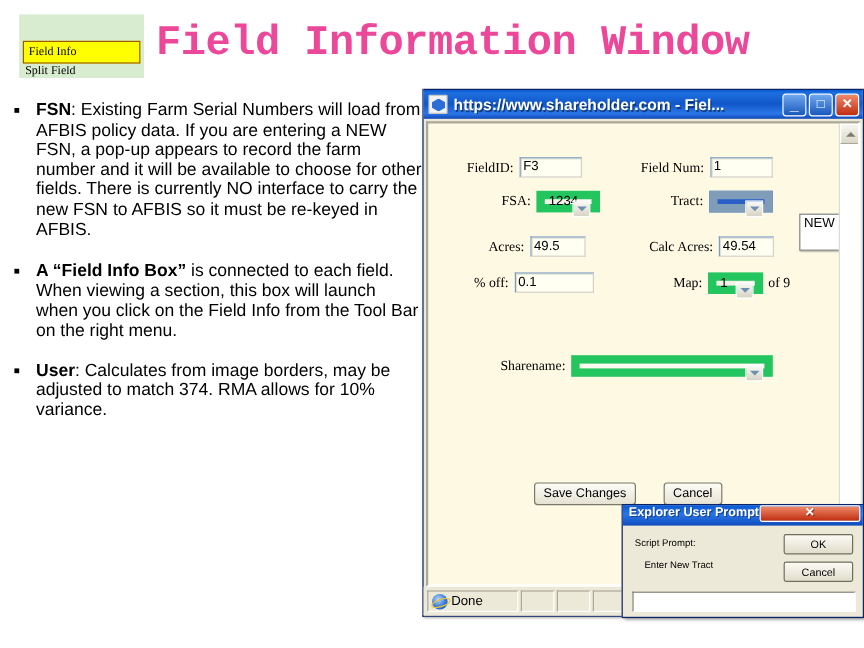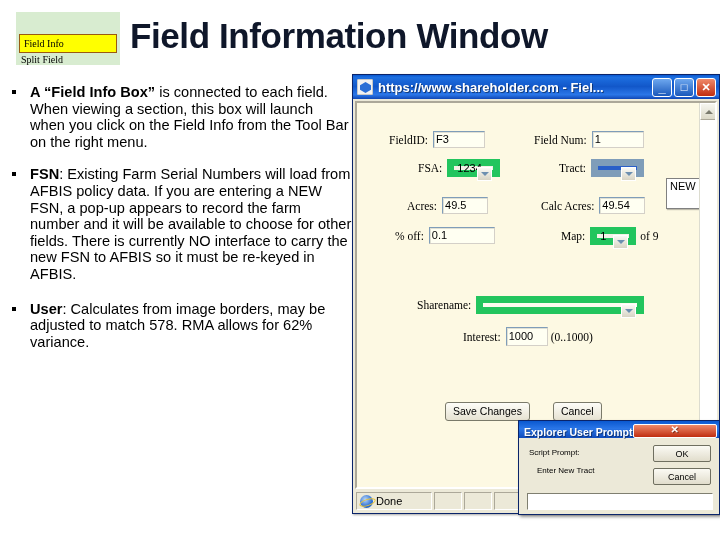"Field Information Window" .slide-title { color: #0f172a -> #ec4899; font-family: Liberation Sans, sans-serif -> Liberation Mono, monospace }
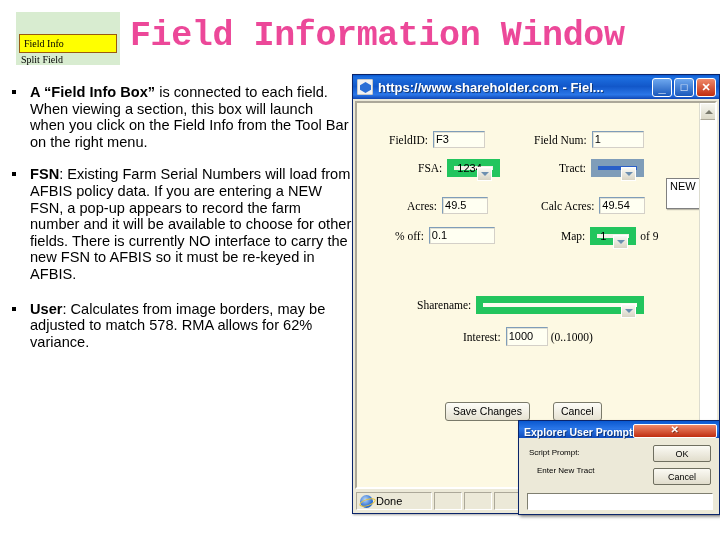"A “Field Info Box” is" div.bullet { order: before "FSN: Existing Farm Serial Numbers" -> after "FSN: Existing Farm Serial Numbers" }
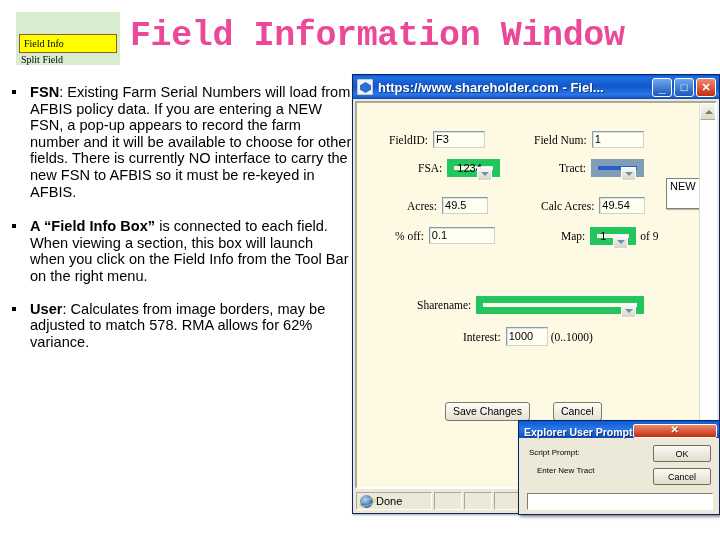": Calculates from image borders," span { text: 578. RMA allows for 62% -> 374. RMA allows for 10% }
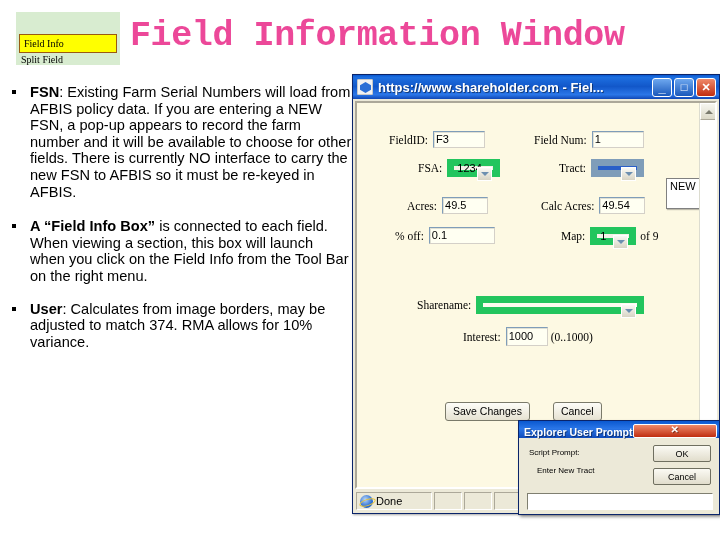"Interest:" div.row { html: <div> <span>Interest:</span> <span>1000</span> <span>(0..1000)</span> </div> -> none }
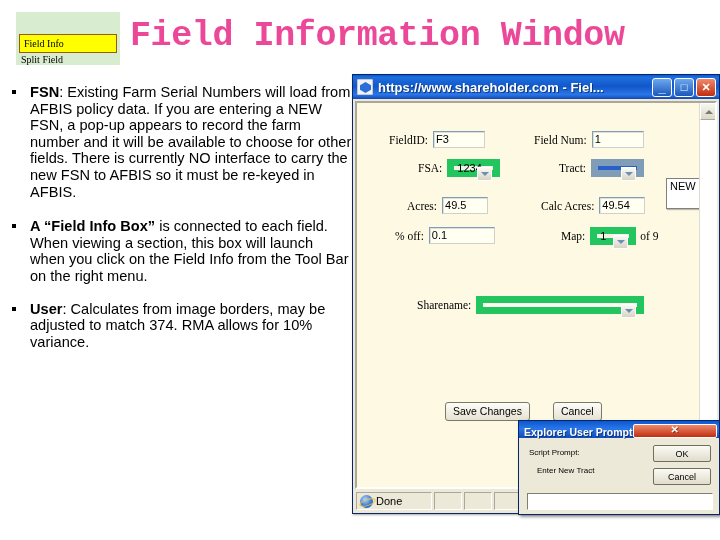"Explorer User Prompt" .prompt .ptitle { align-items: flex-end -> flex-start }
